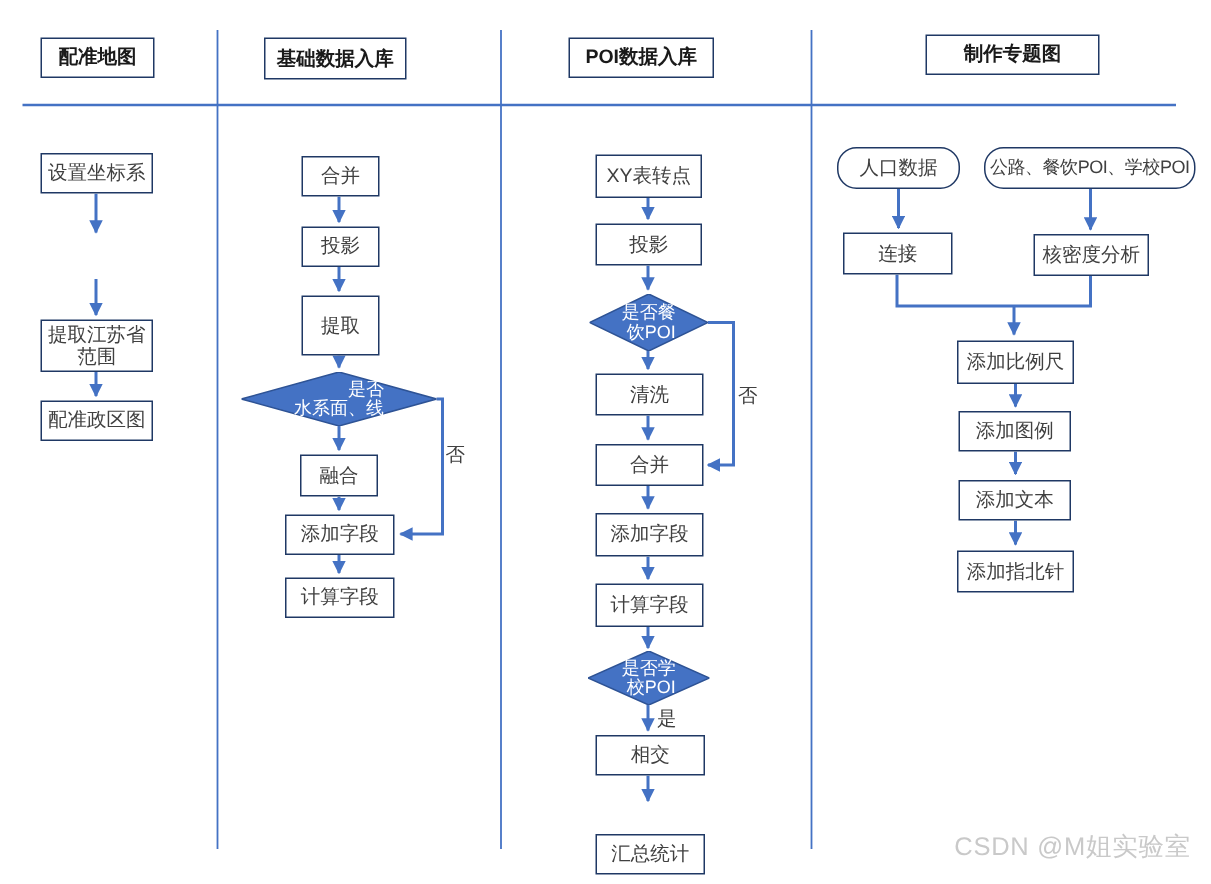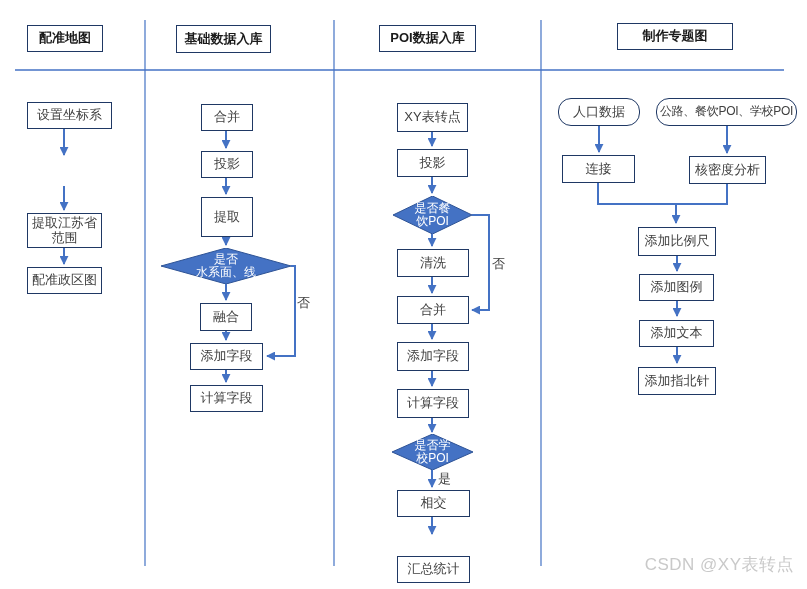"设置坐标系" div.node { width: 85px -> 75px }
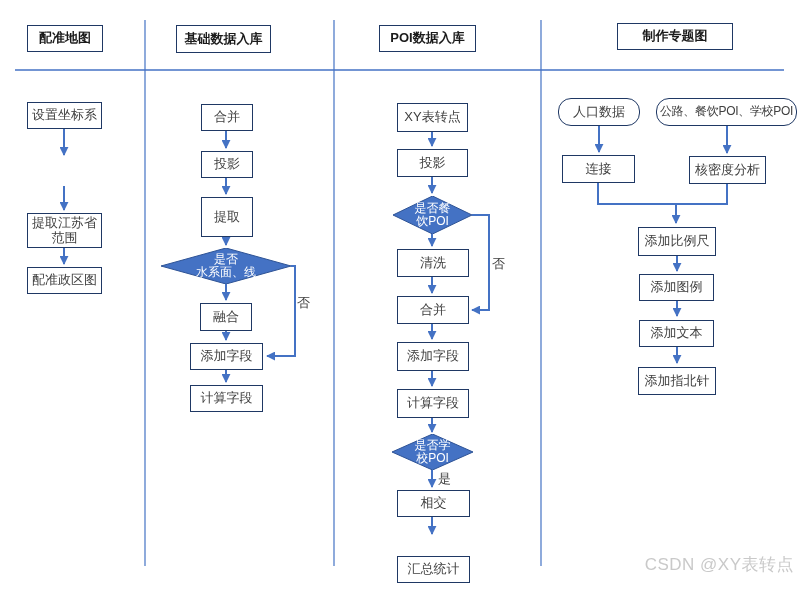"是否餐" .decision { text-align: none -> right }
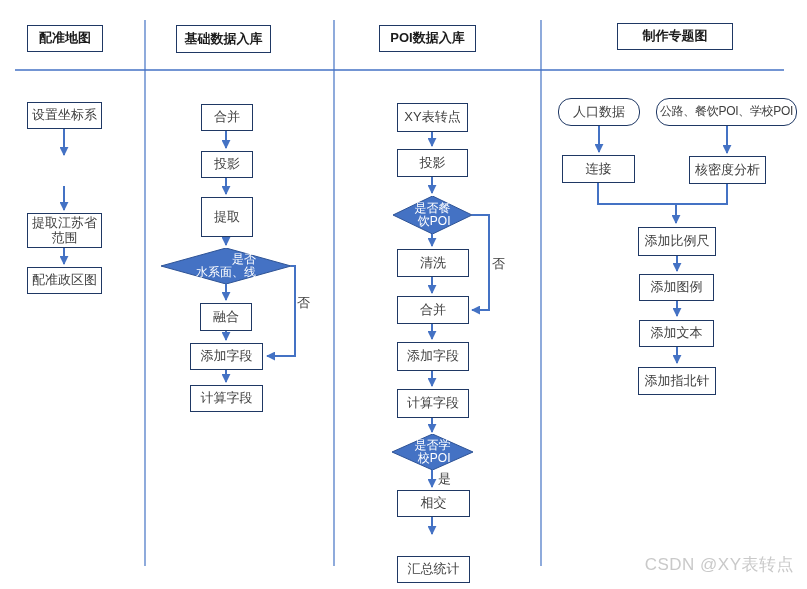"CSDN @XY表转点" div.watermark { text: @XY表转点 -> @M姐实验室 }
